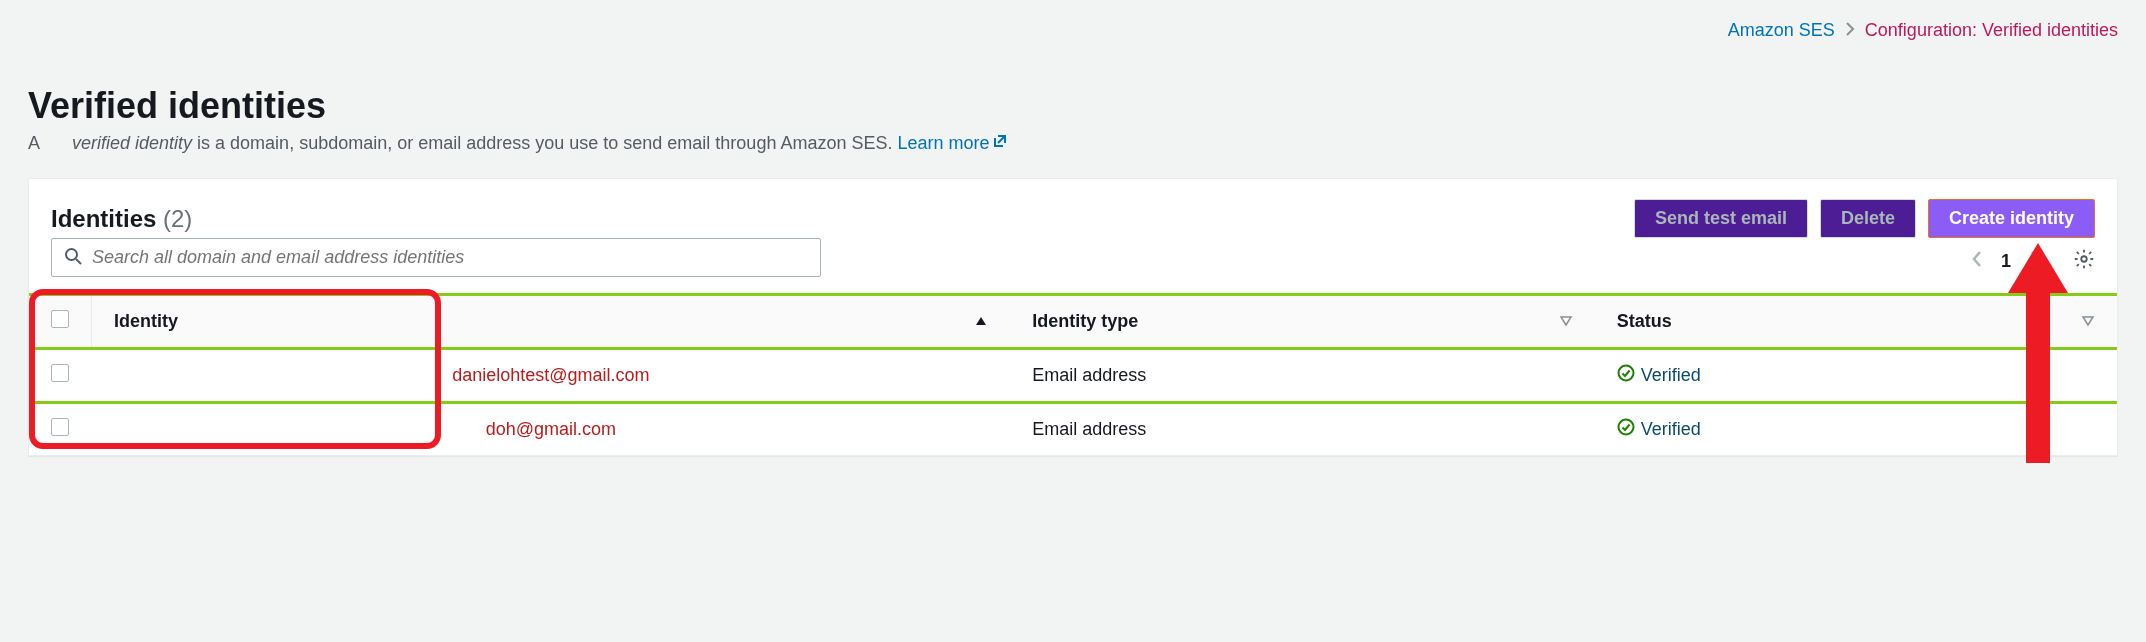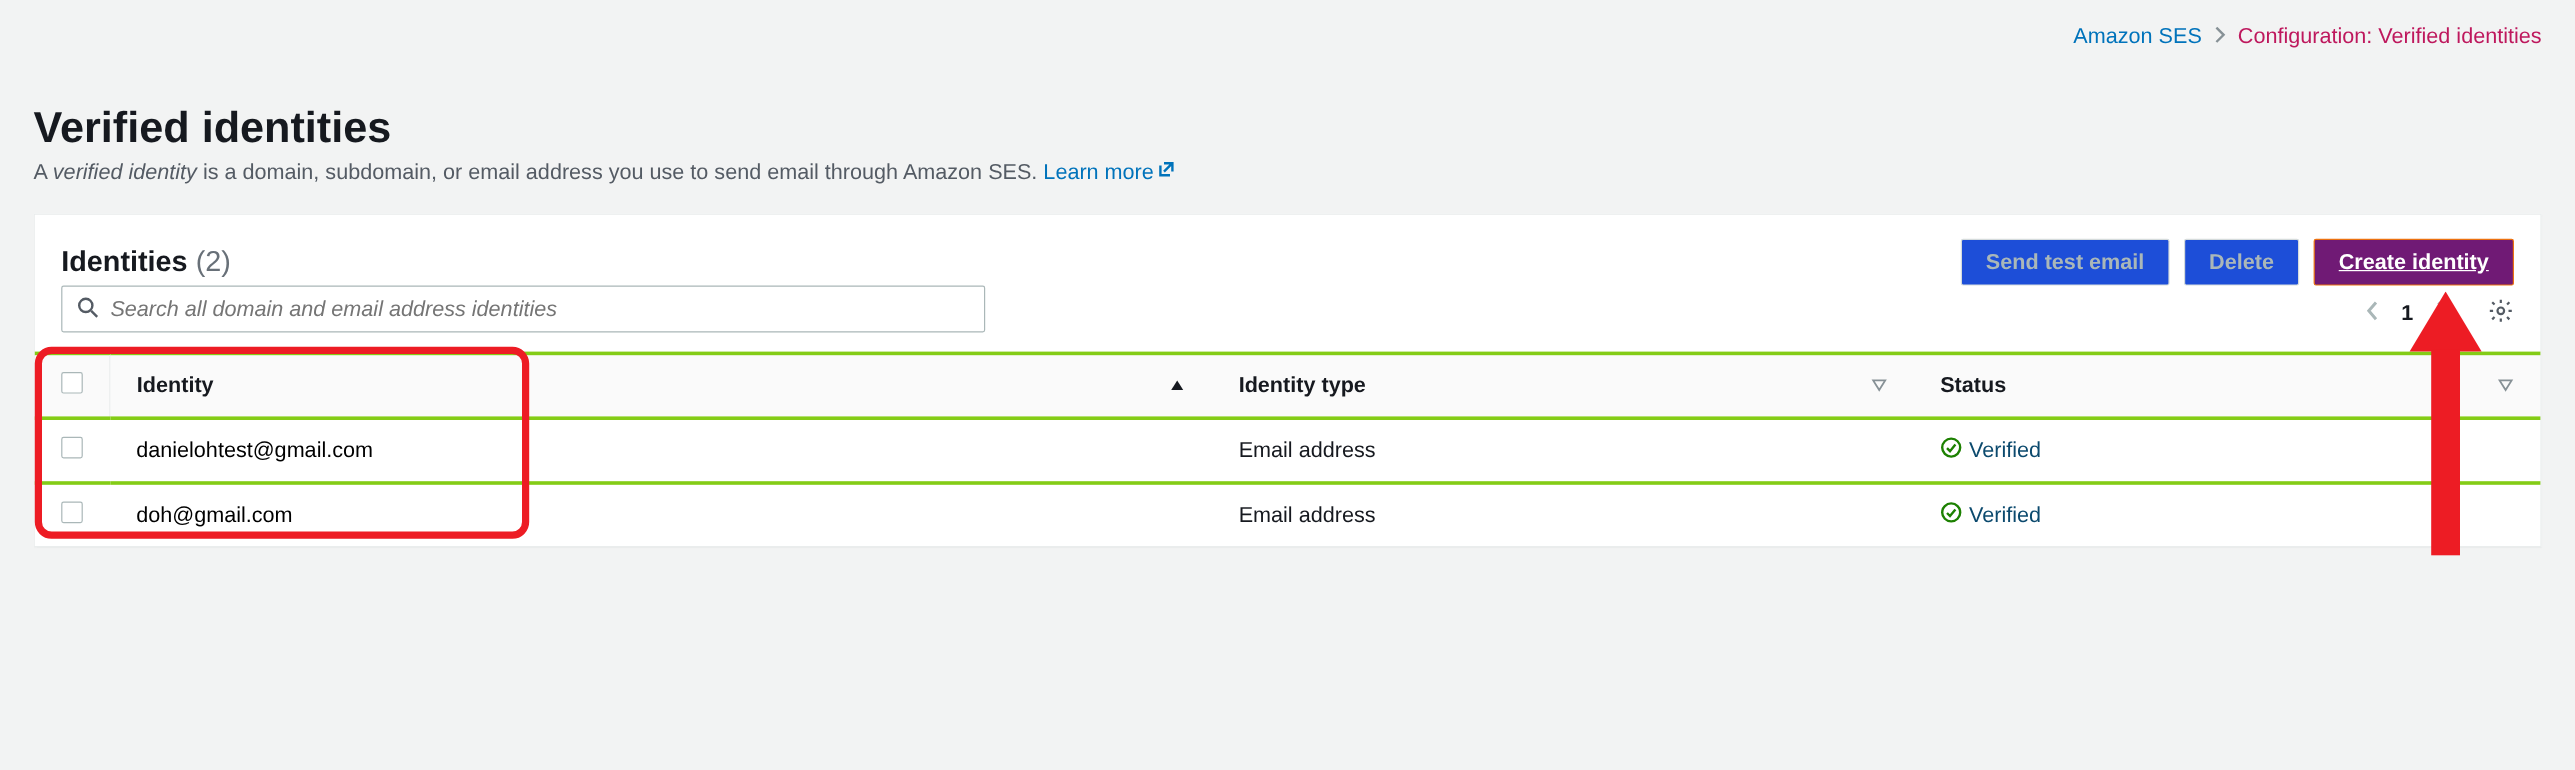"verified identity" .subtitle em { margin-left: none -> 28px }
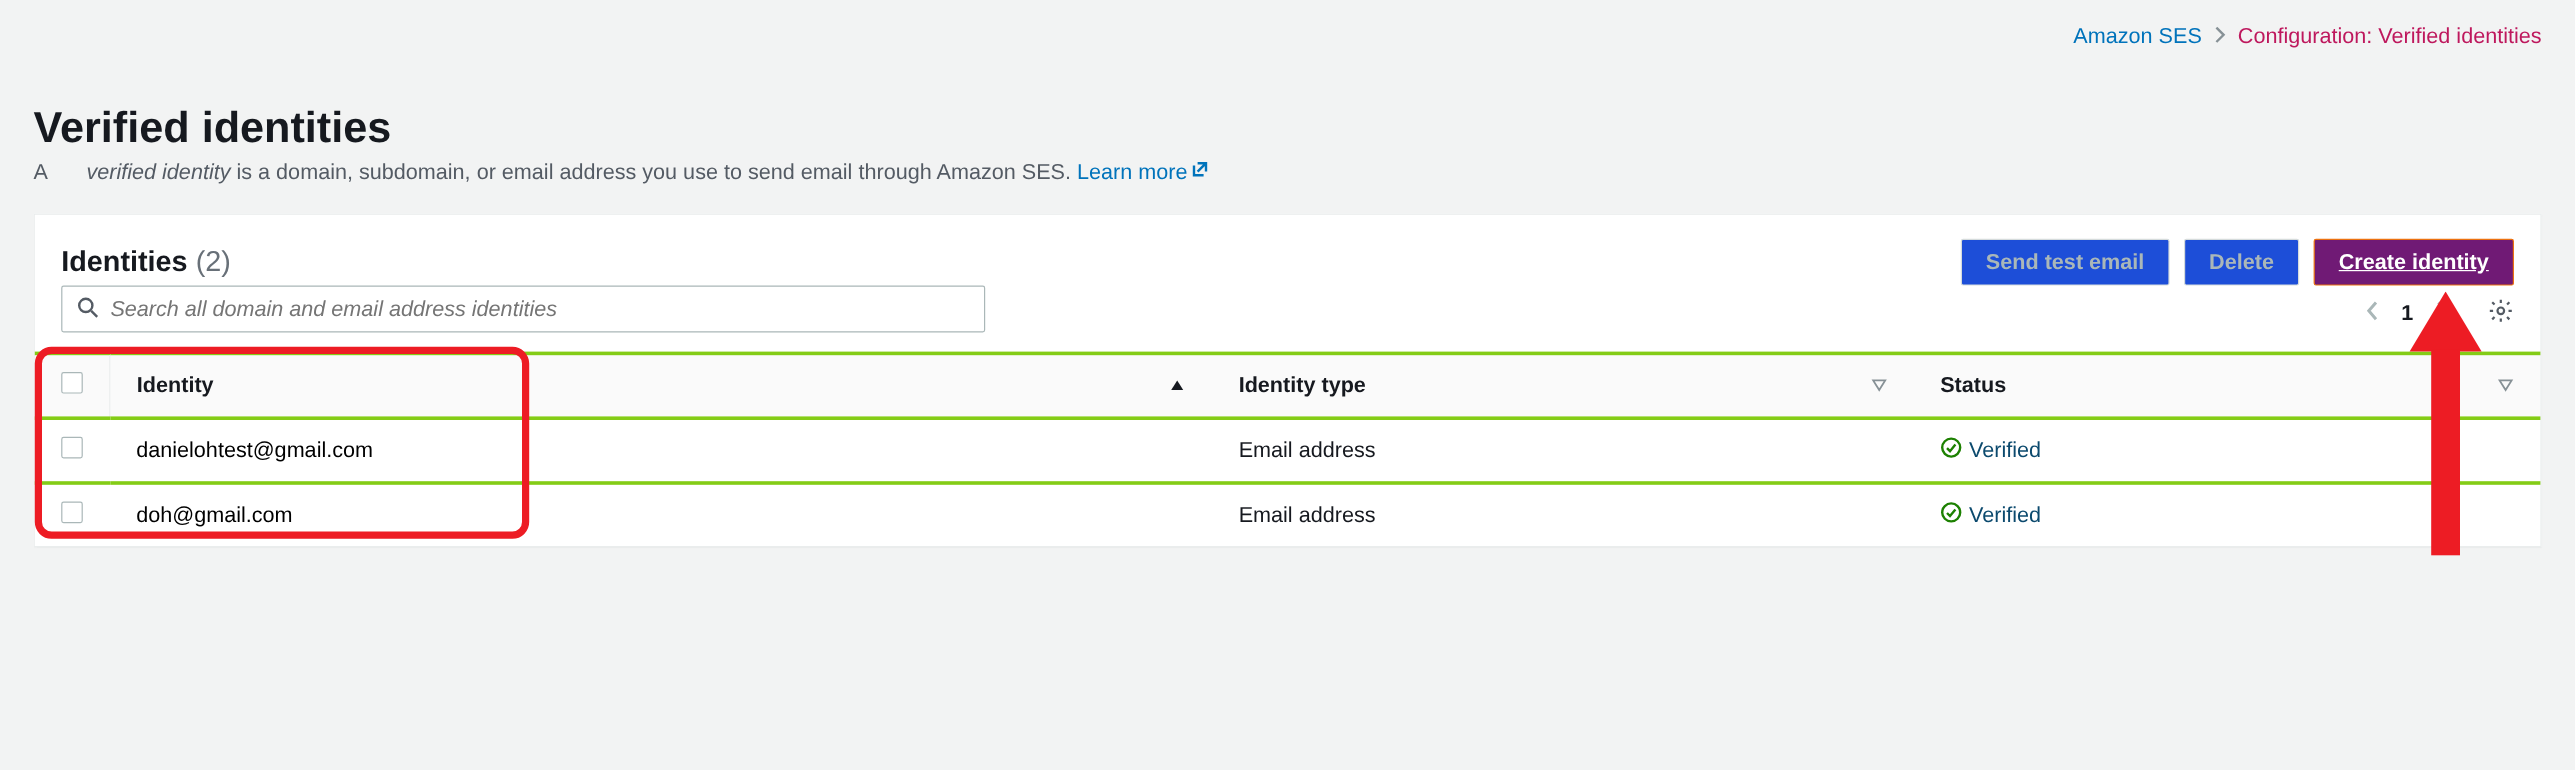"Send test email" .btn { background: #1d4ed8 -> #4c1d95 }
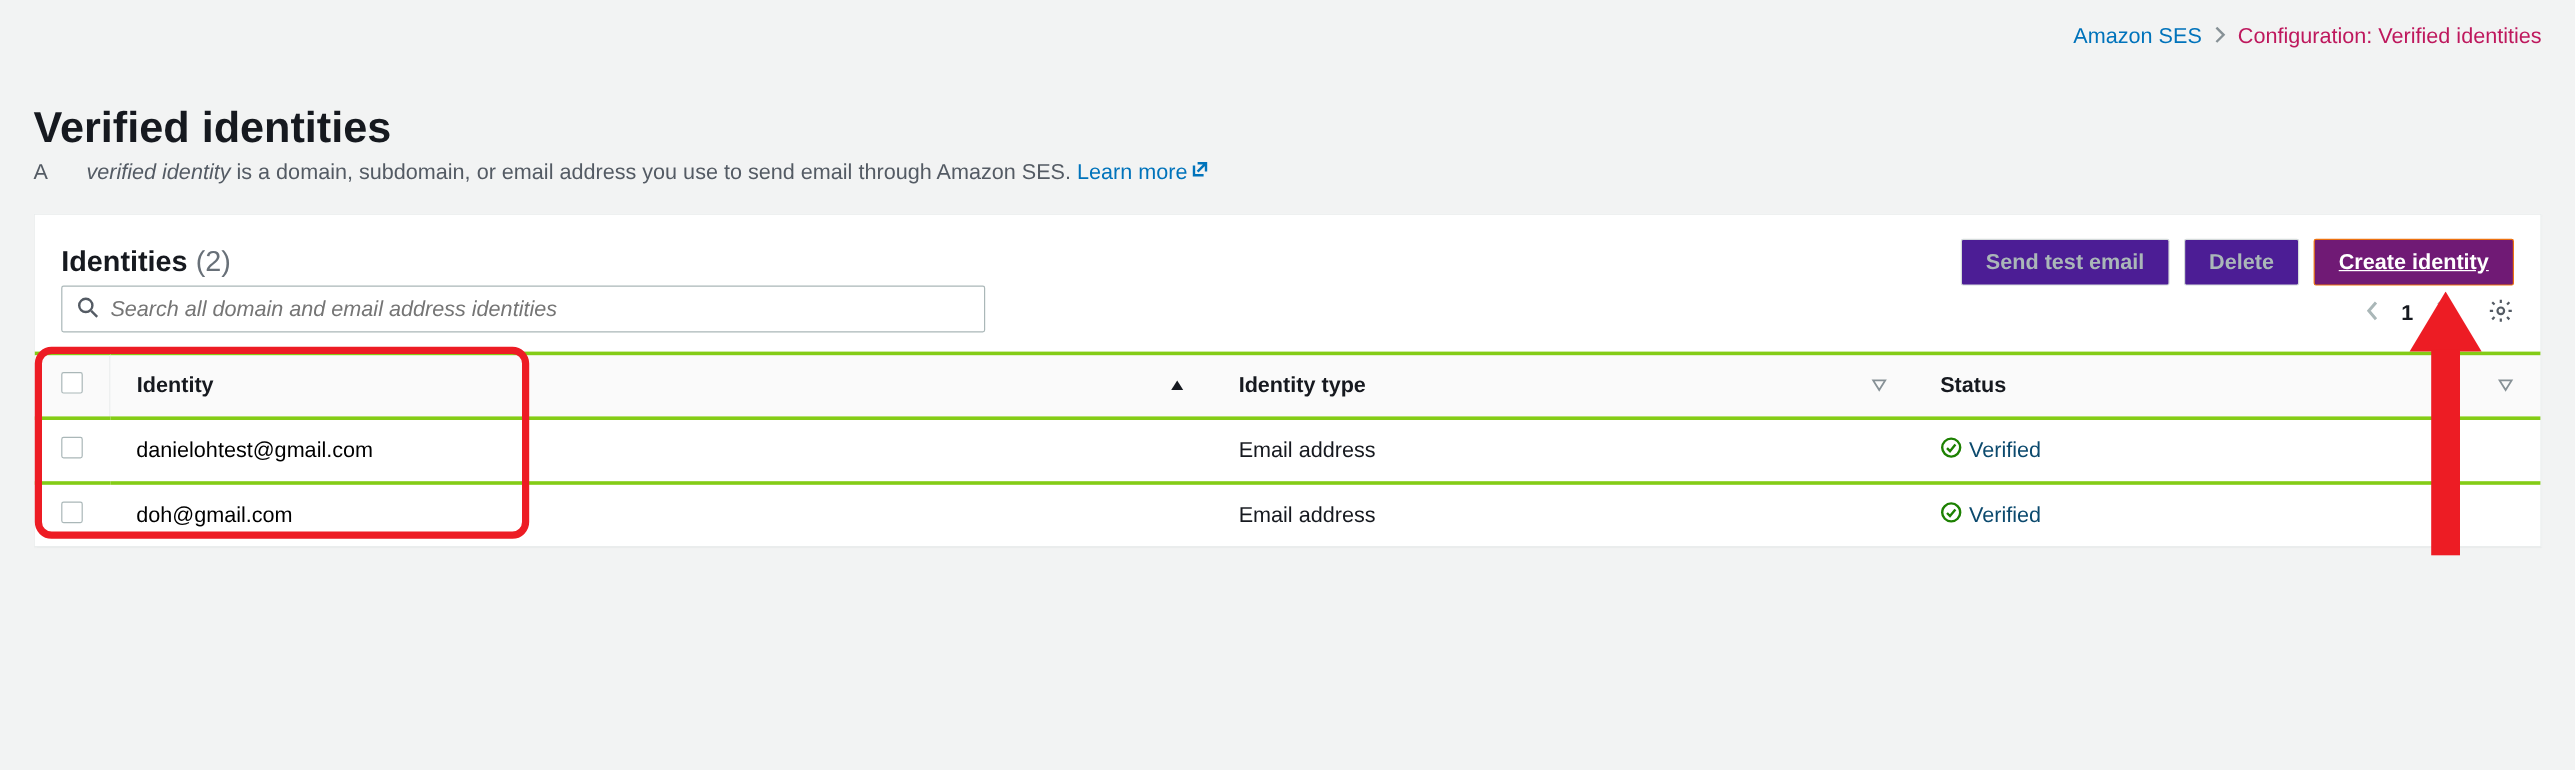"Create identity" .btn.primary { background: #701a75 -> #8b5cf6; text-decoration: underline -> none }
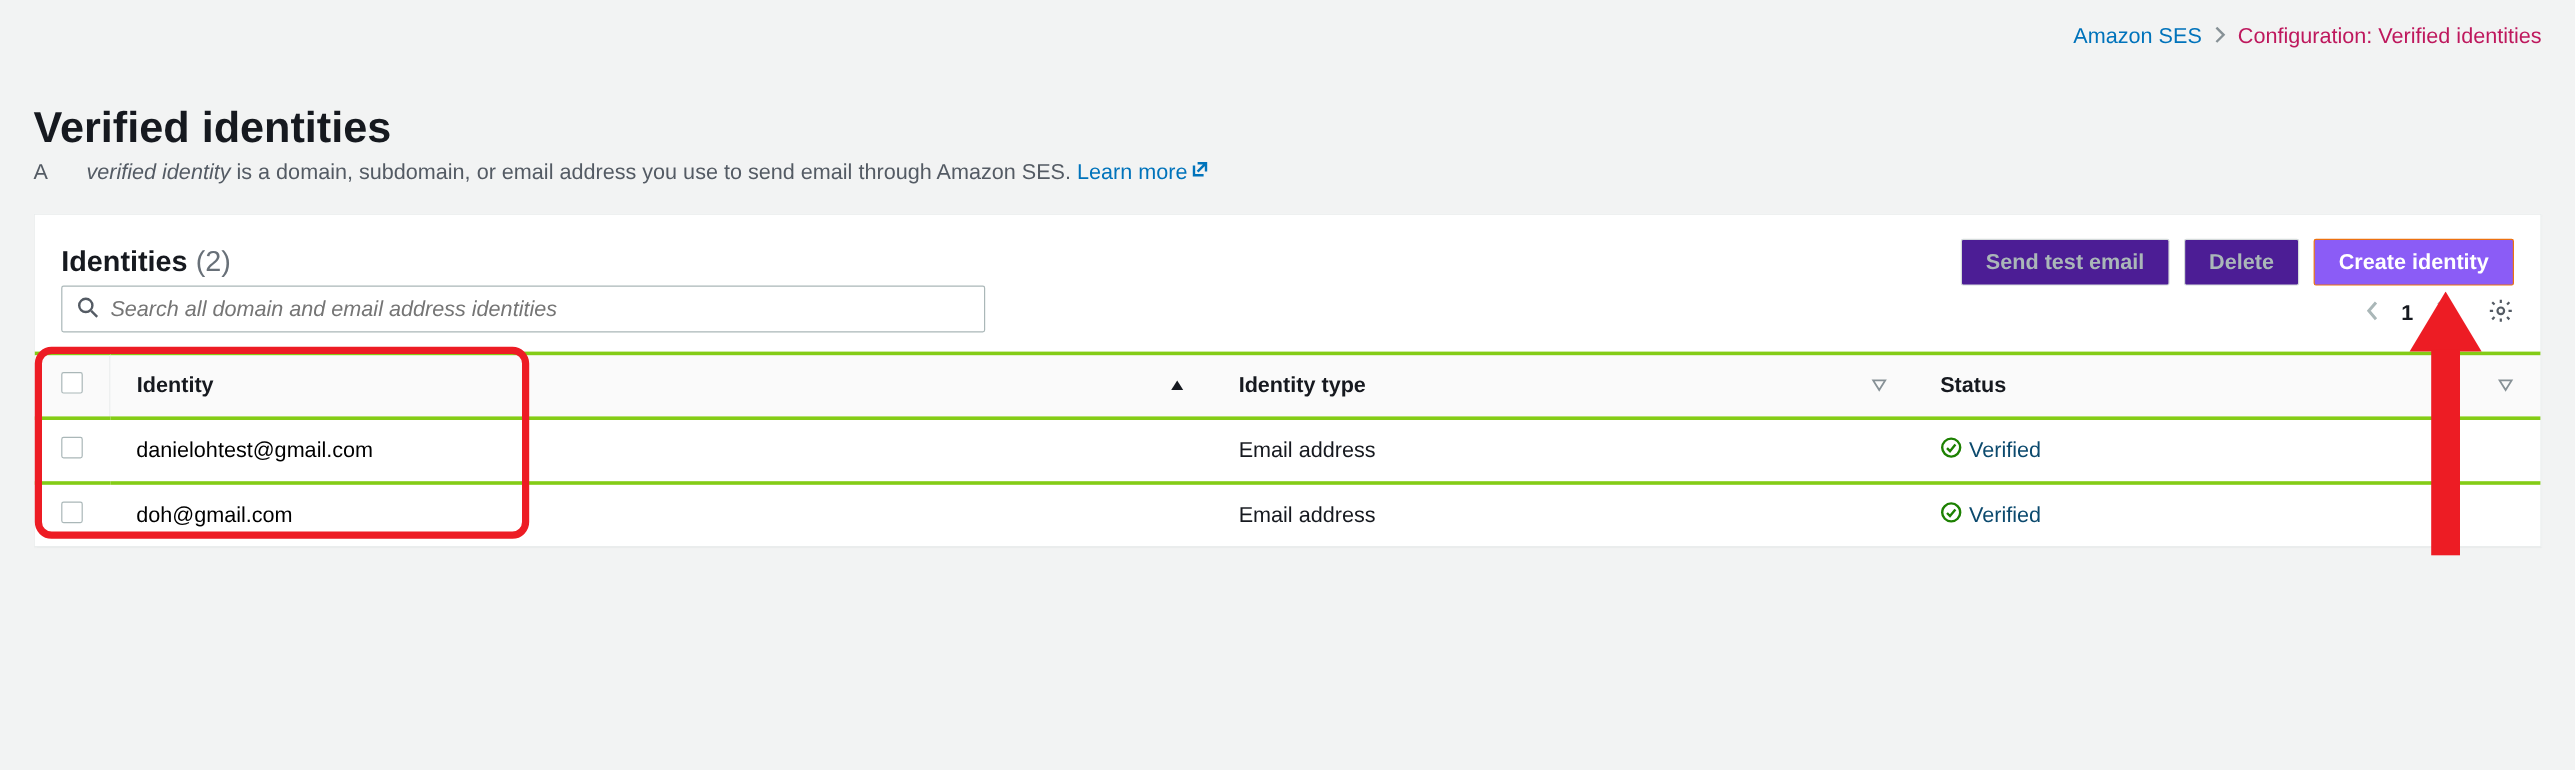"danielohtest@gmail.com" td.link { color: #000000 -> #b91c1c; text-align: none -> center }
